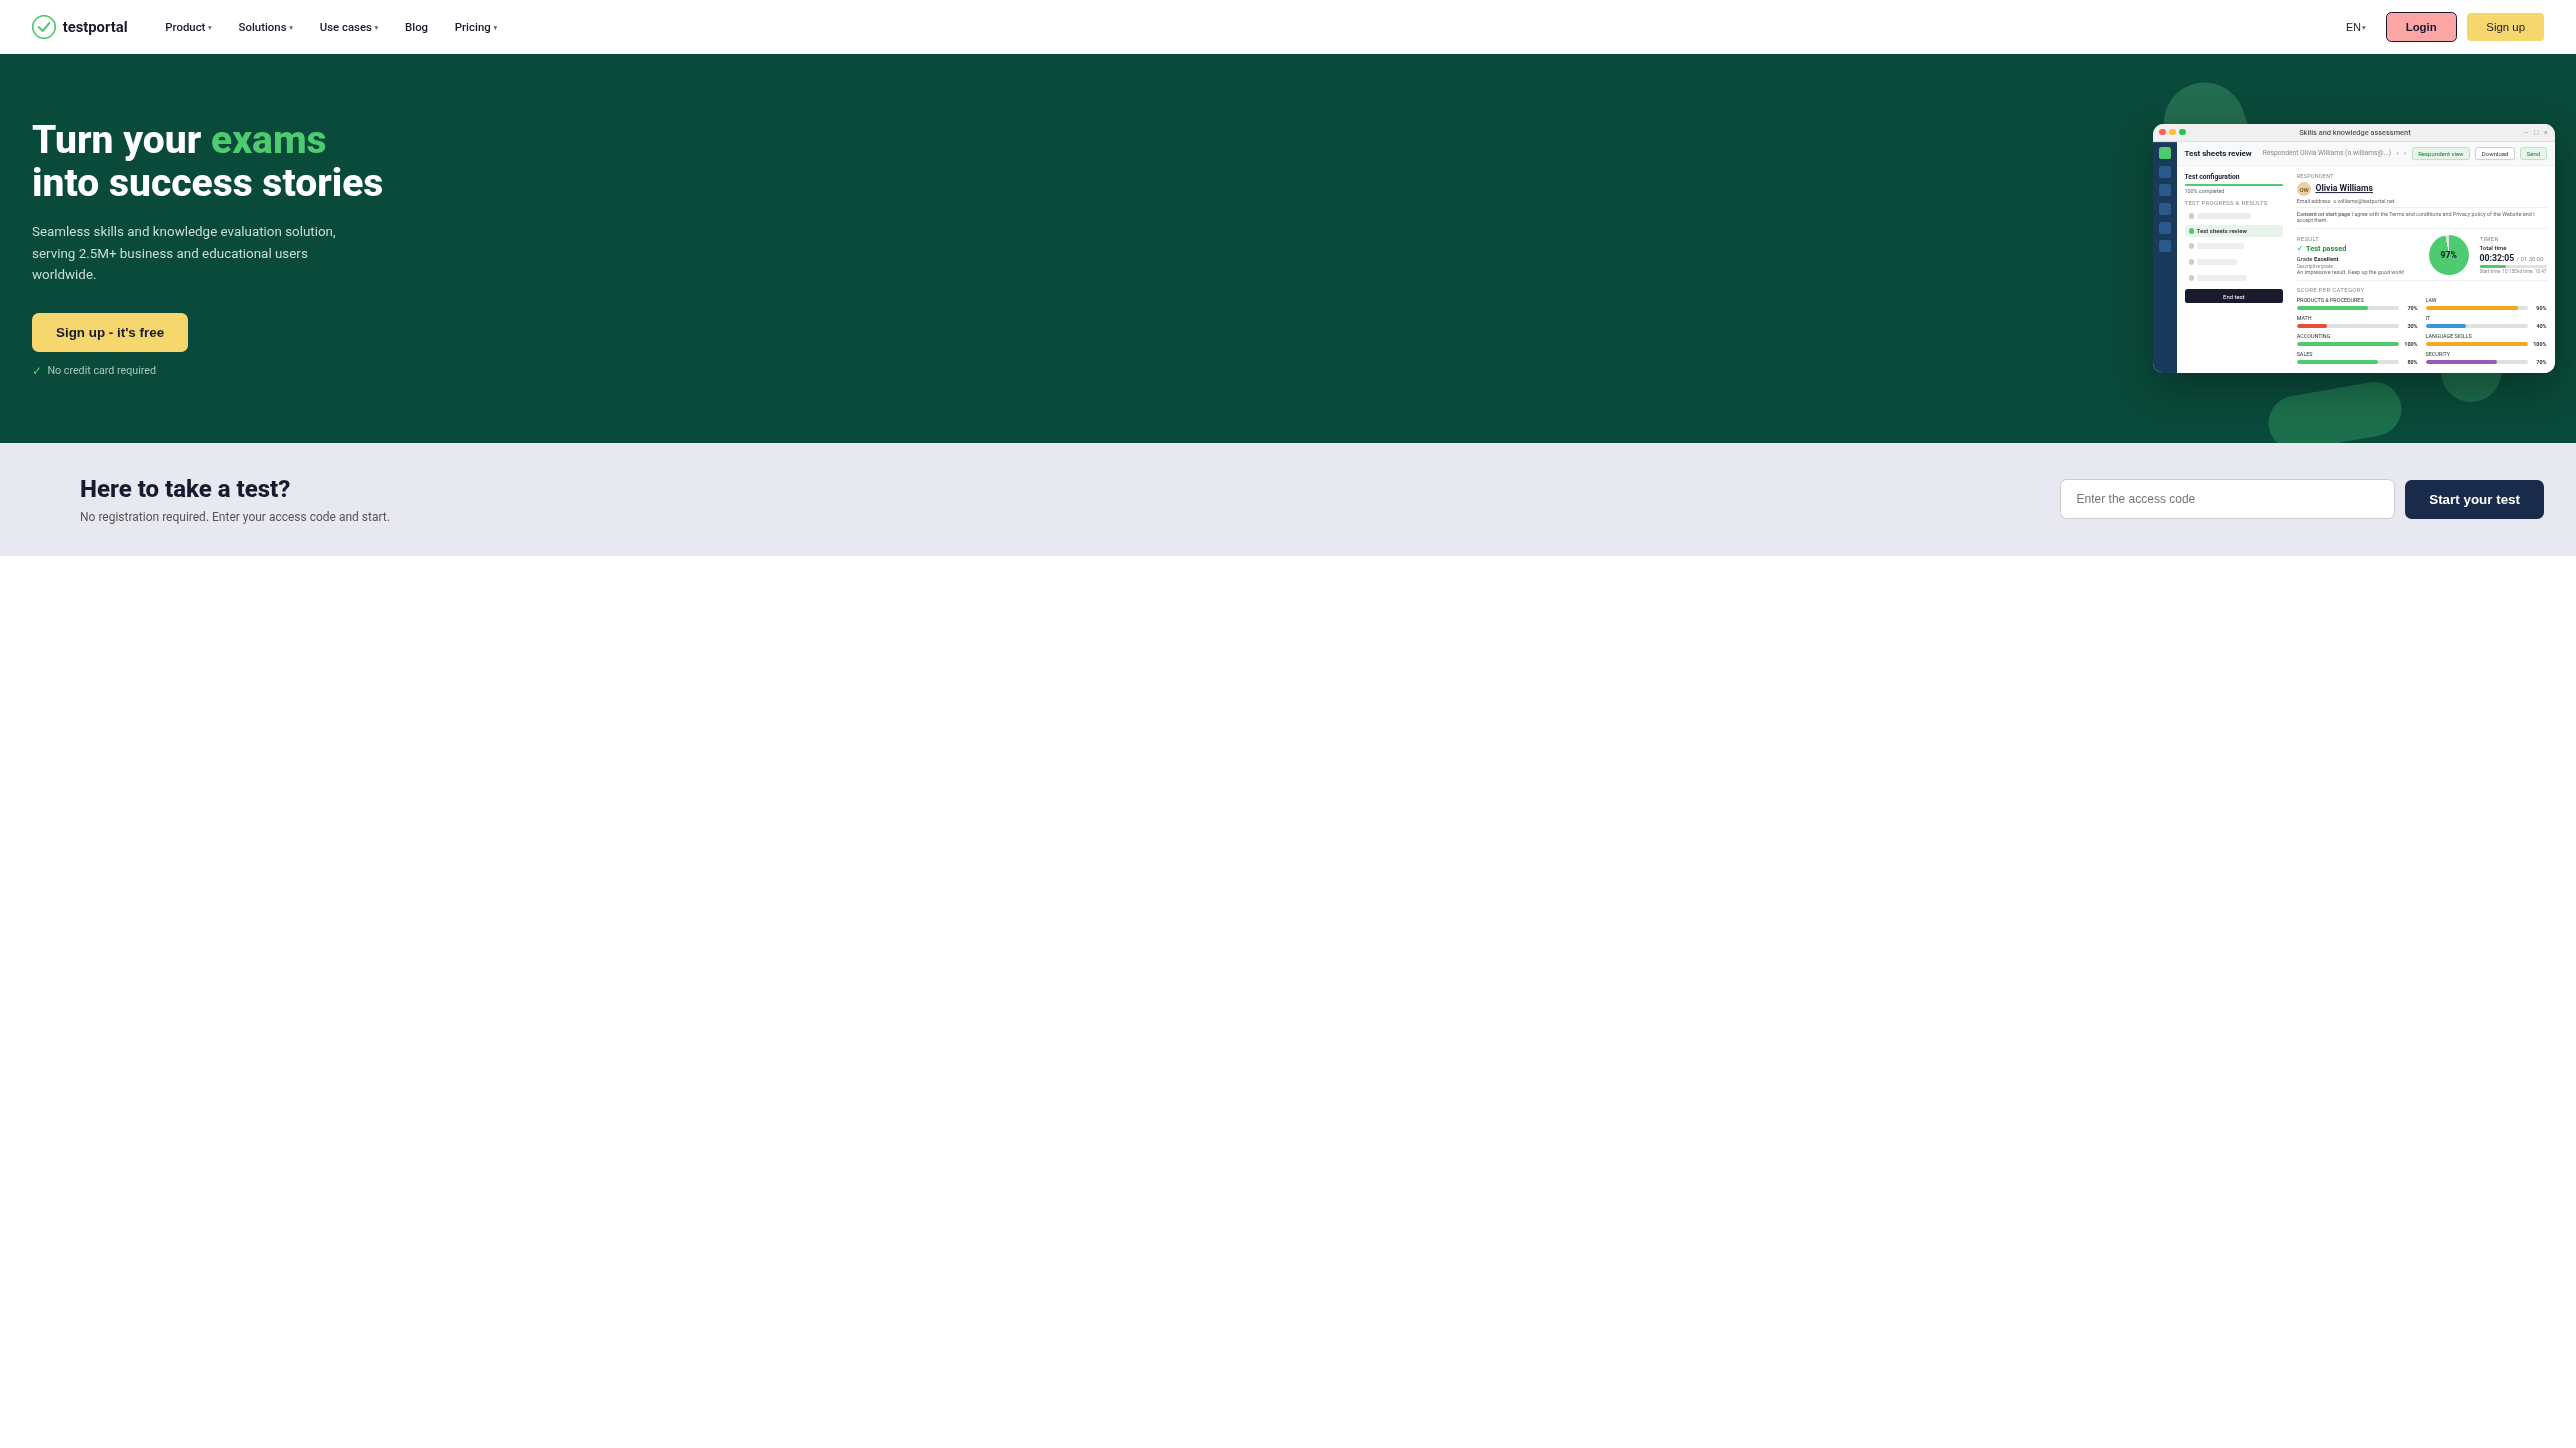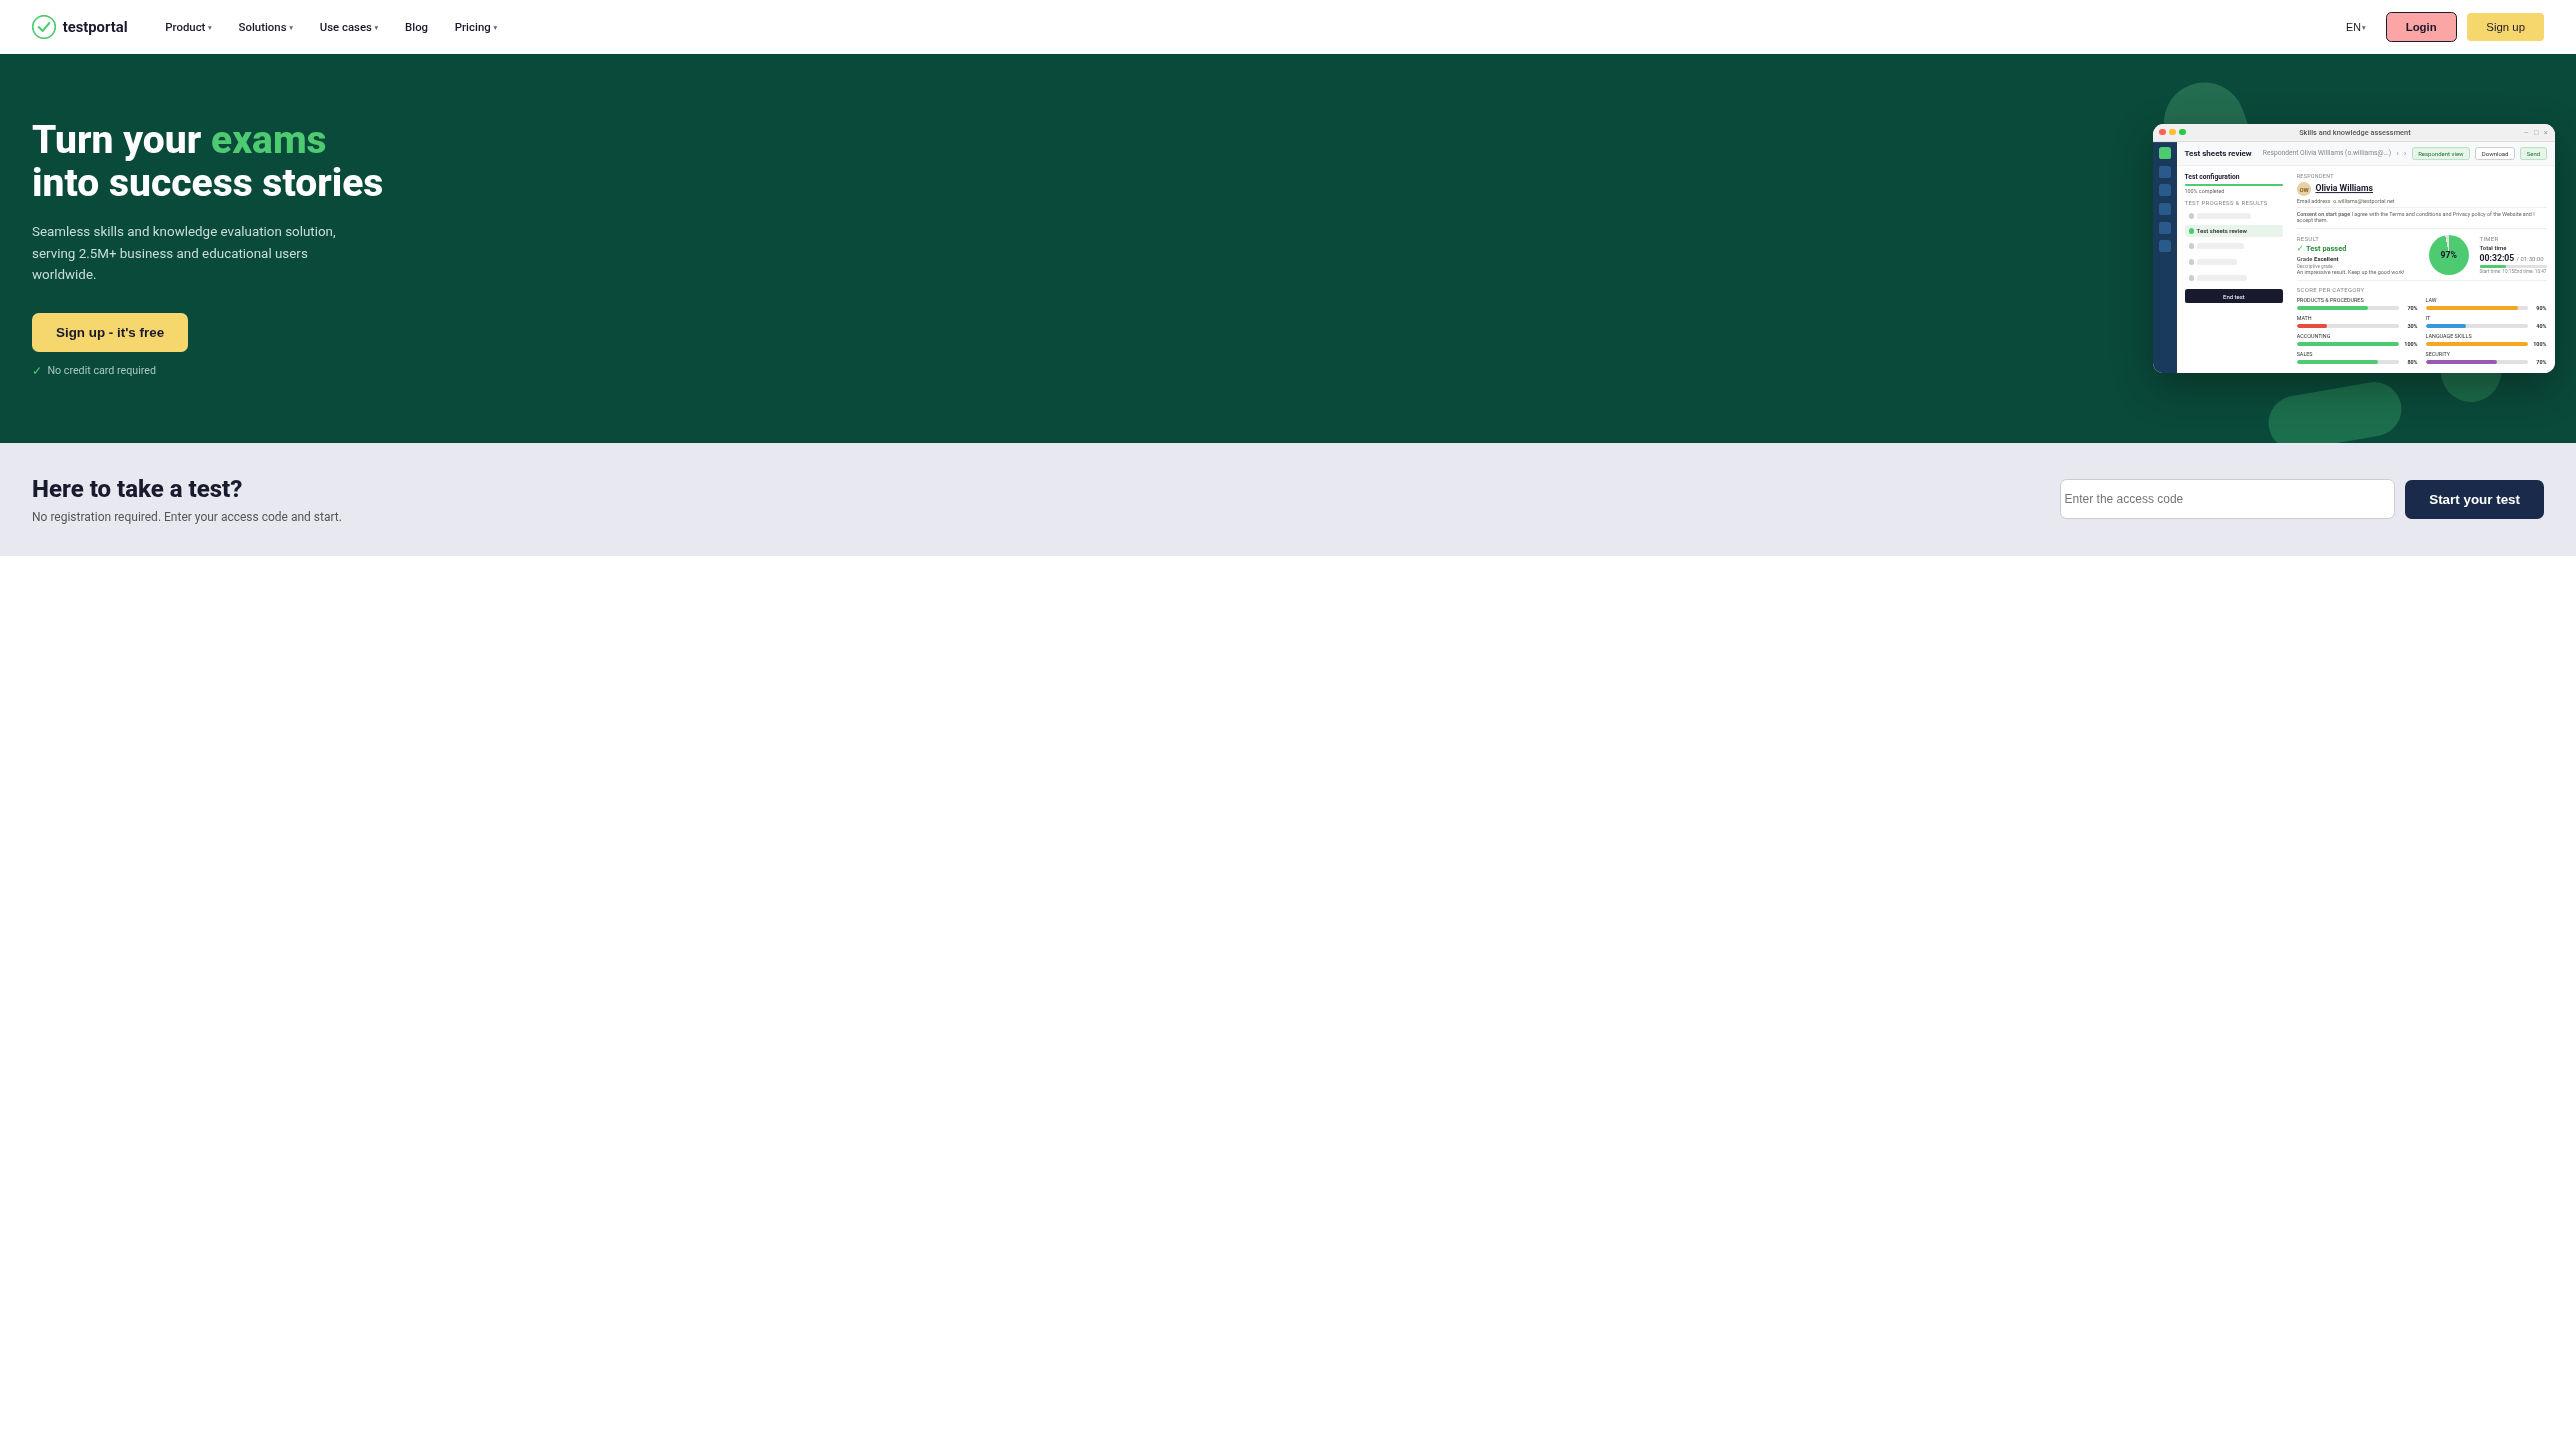"Here to take a test?" .take-test-left { margin-left: none -> 48px }
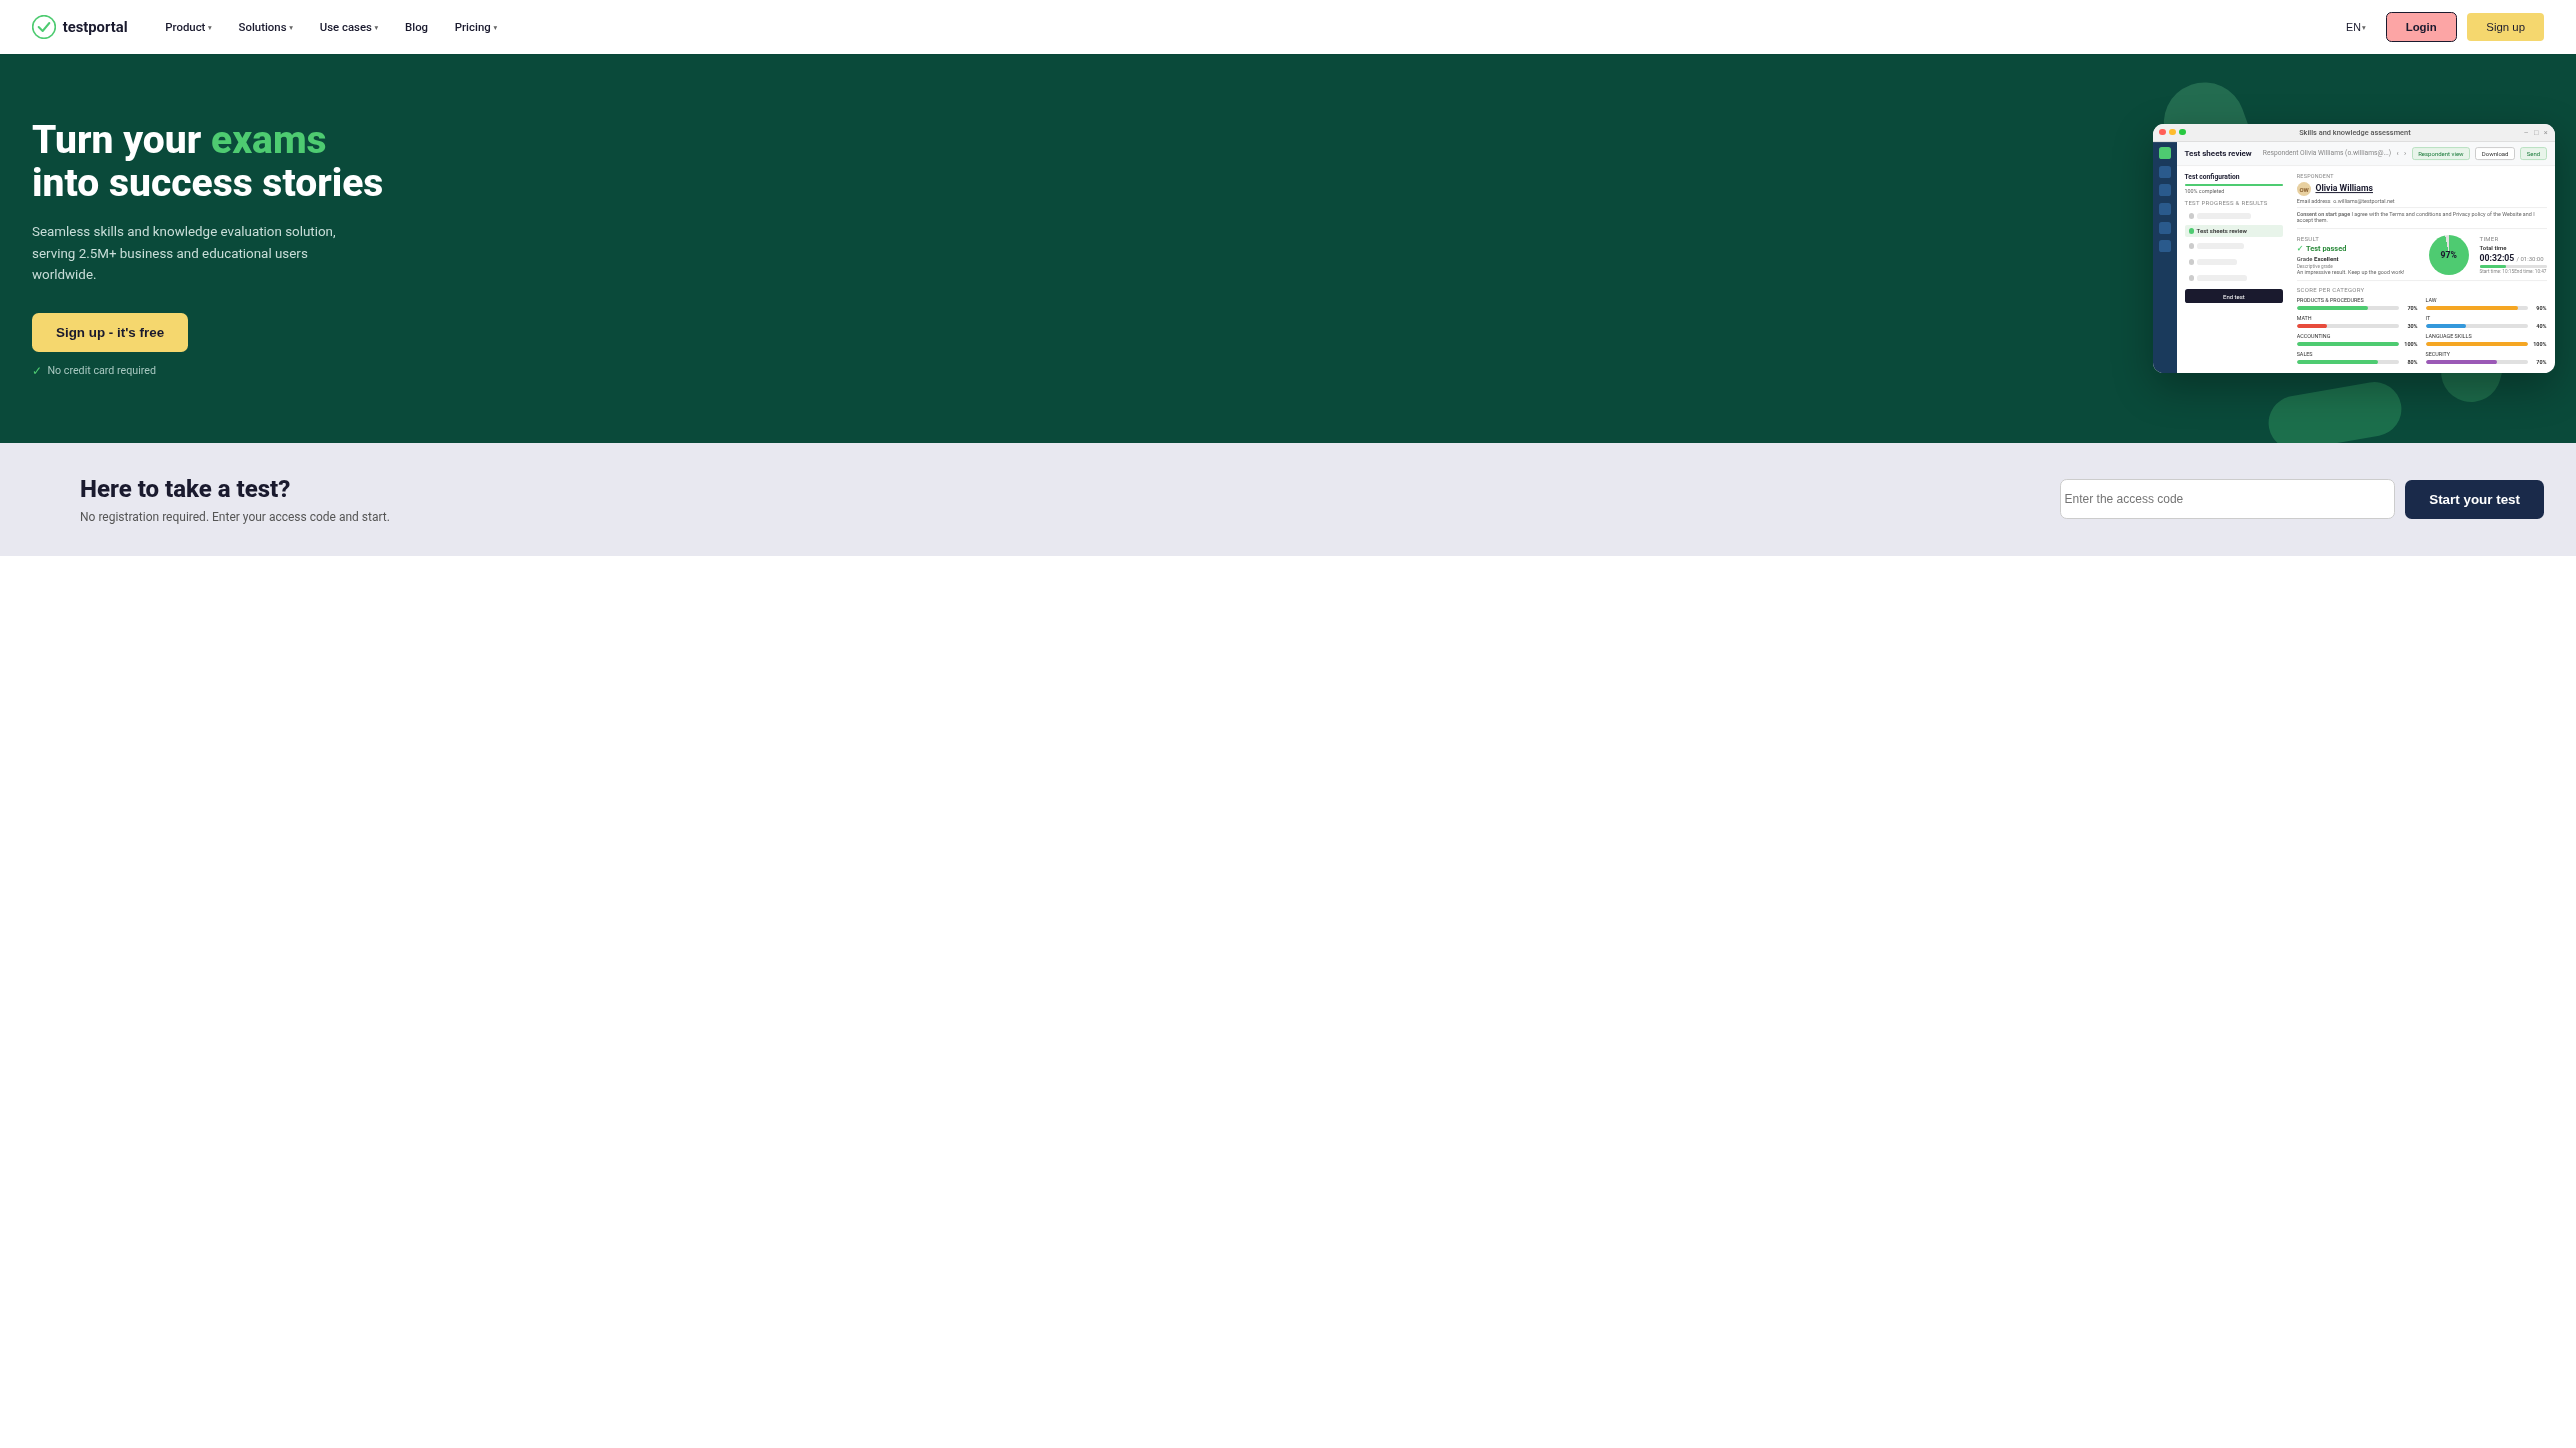"Enter the access code" .access-input { padding: 12px 4px -> 12px 16px }
